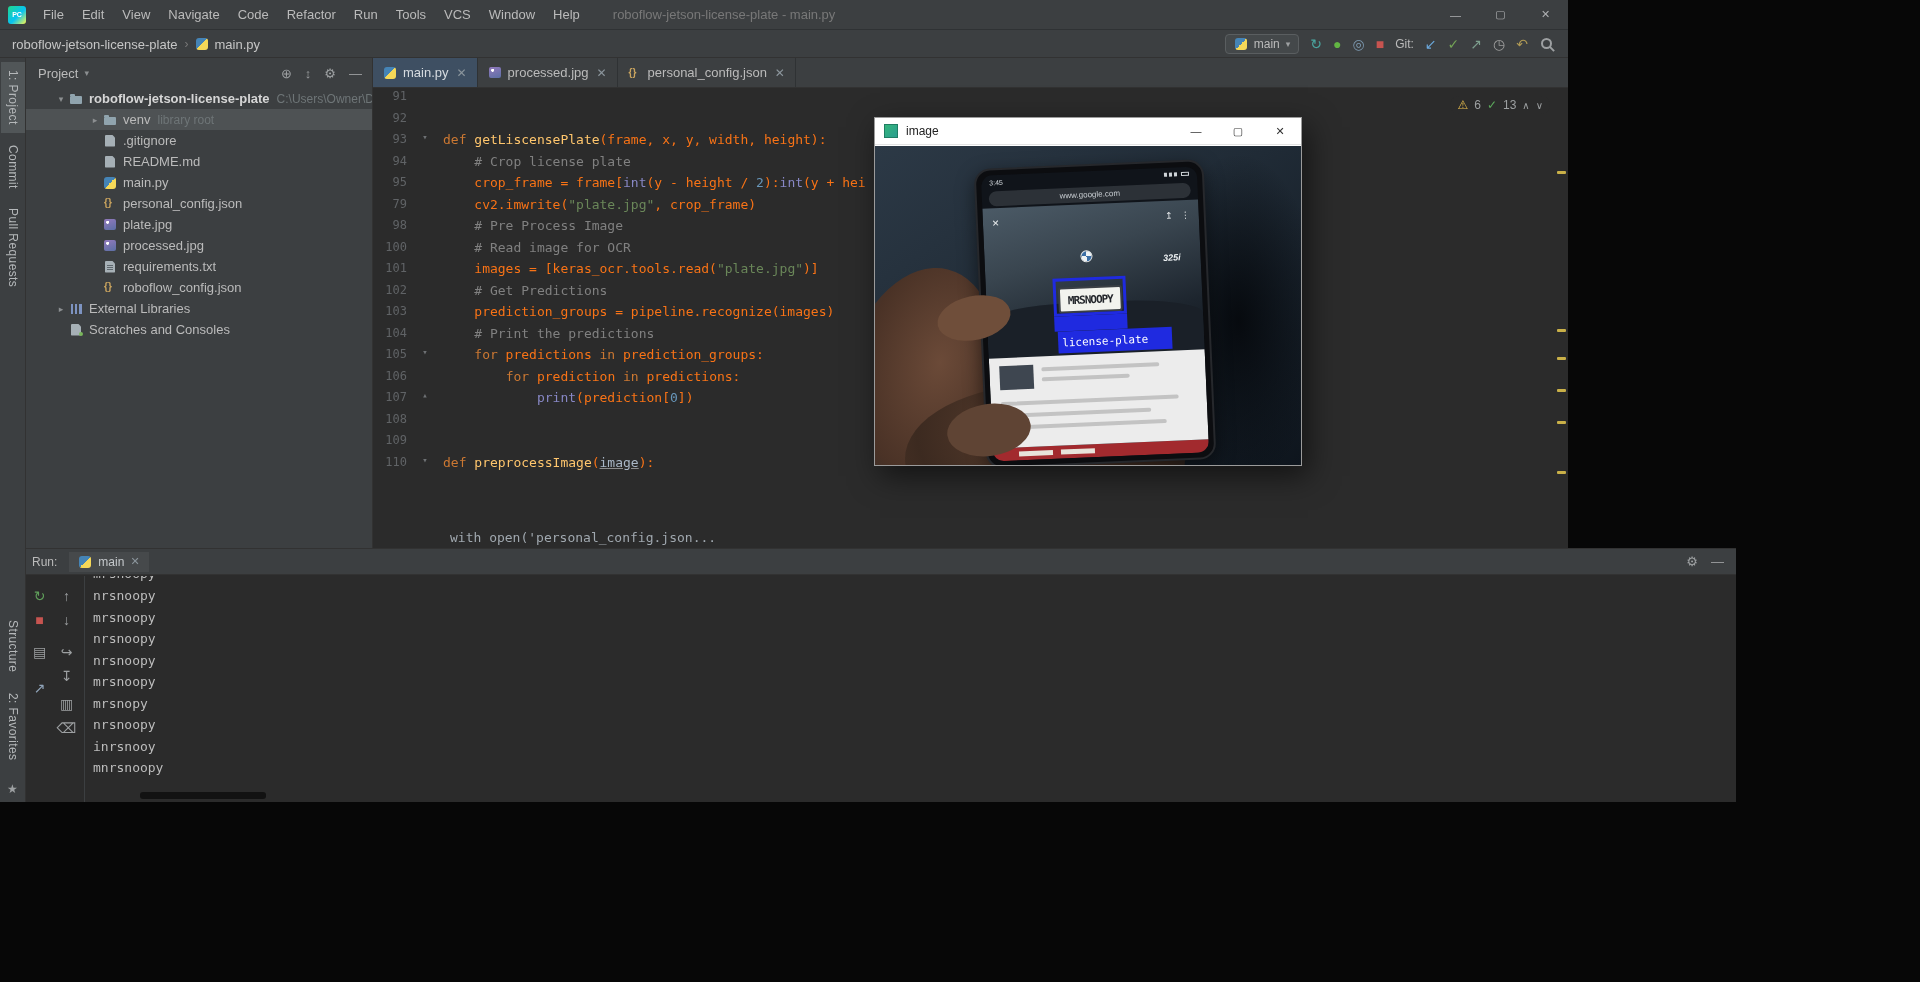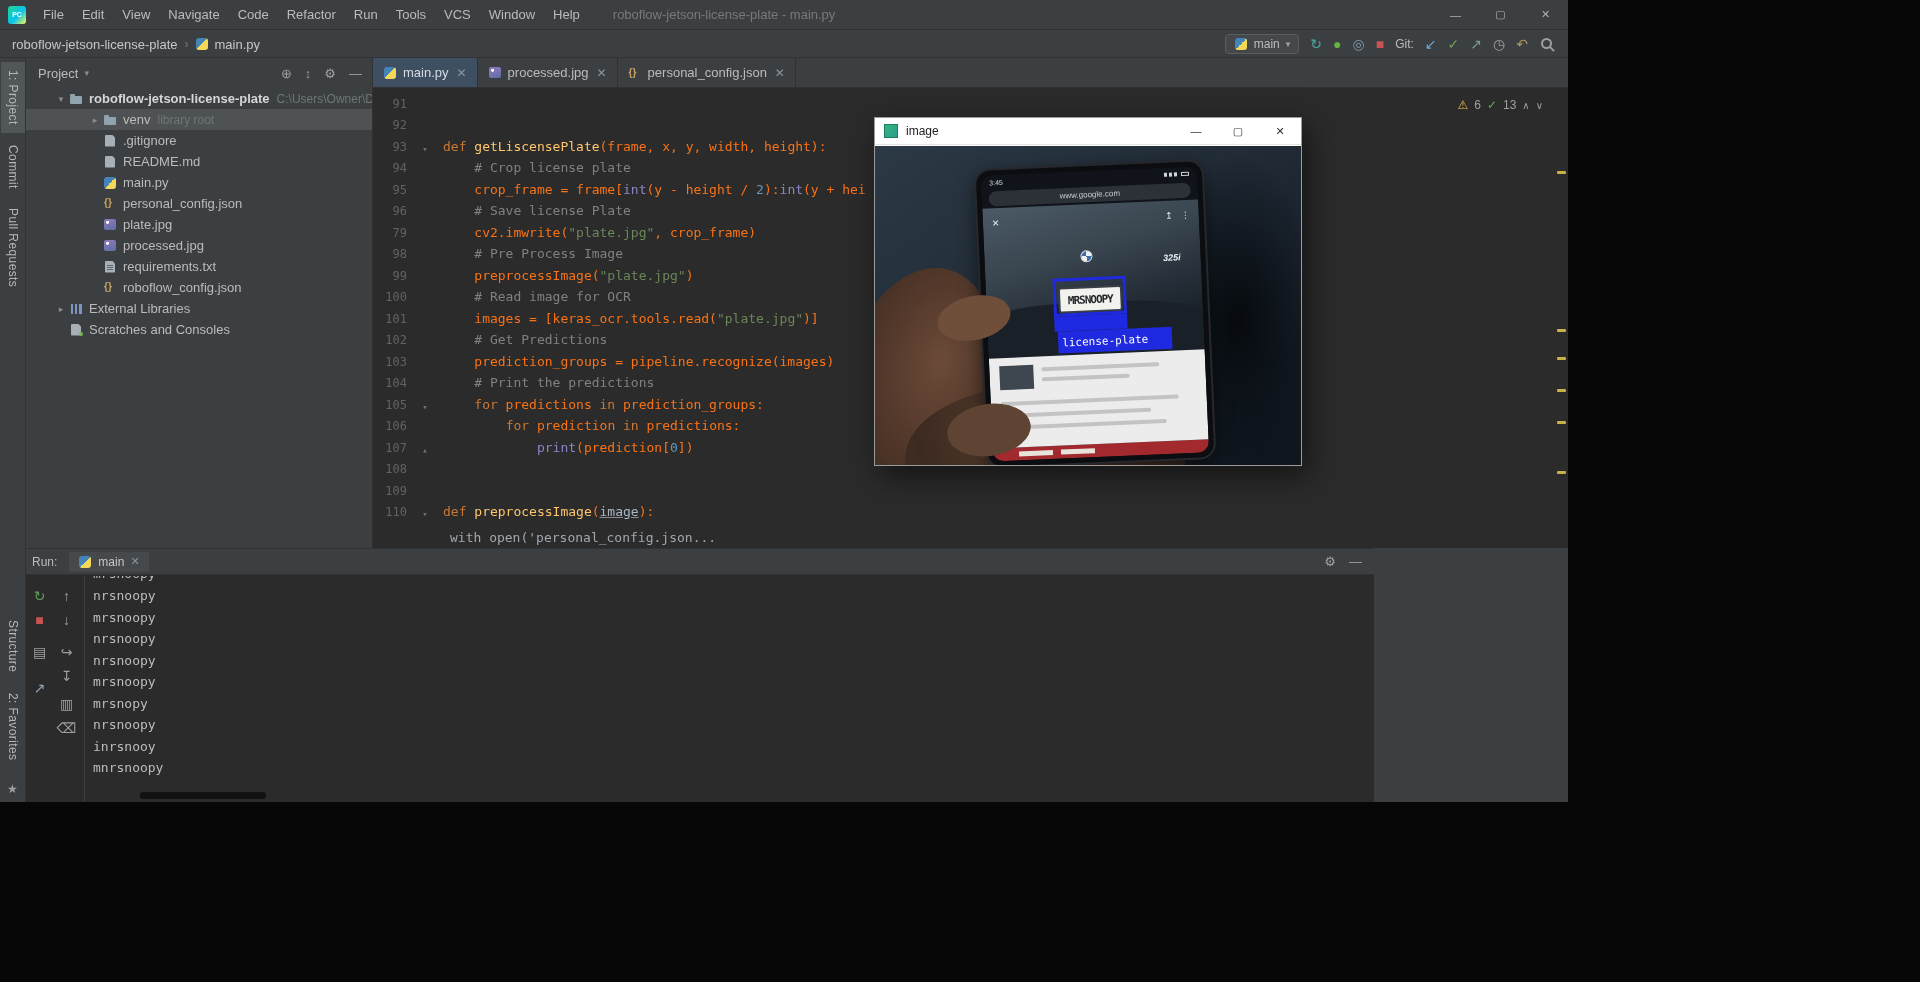"91" .code-line { align-items: flex-end -> flex-start }
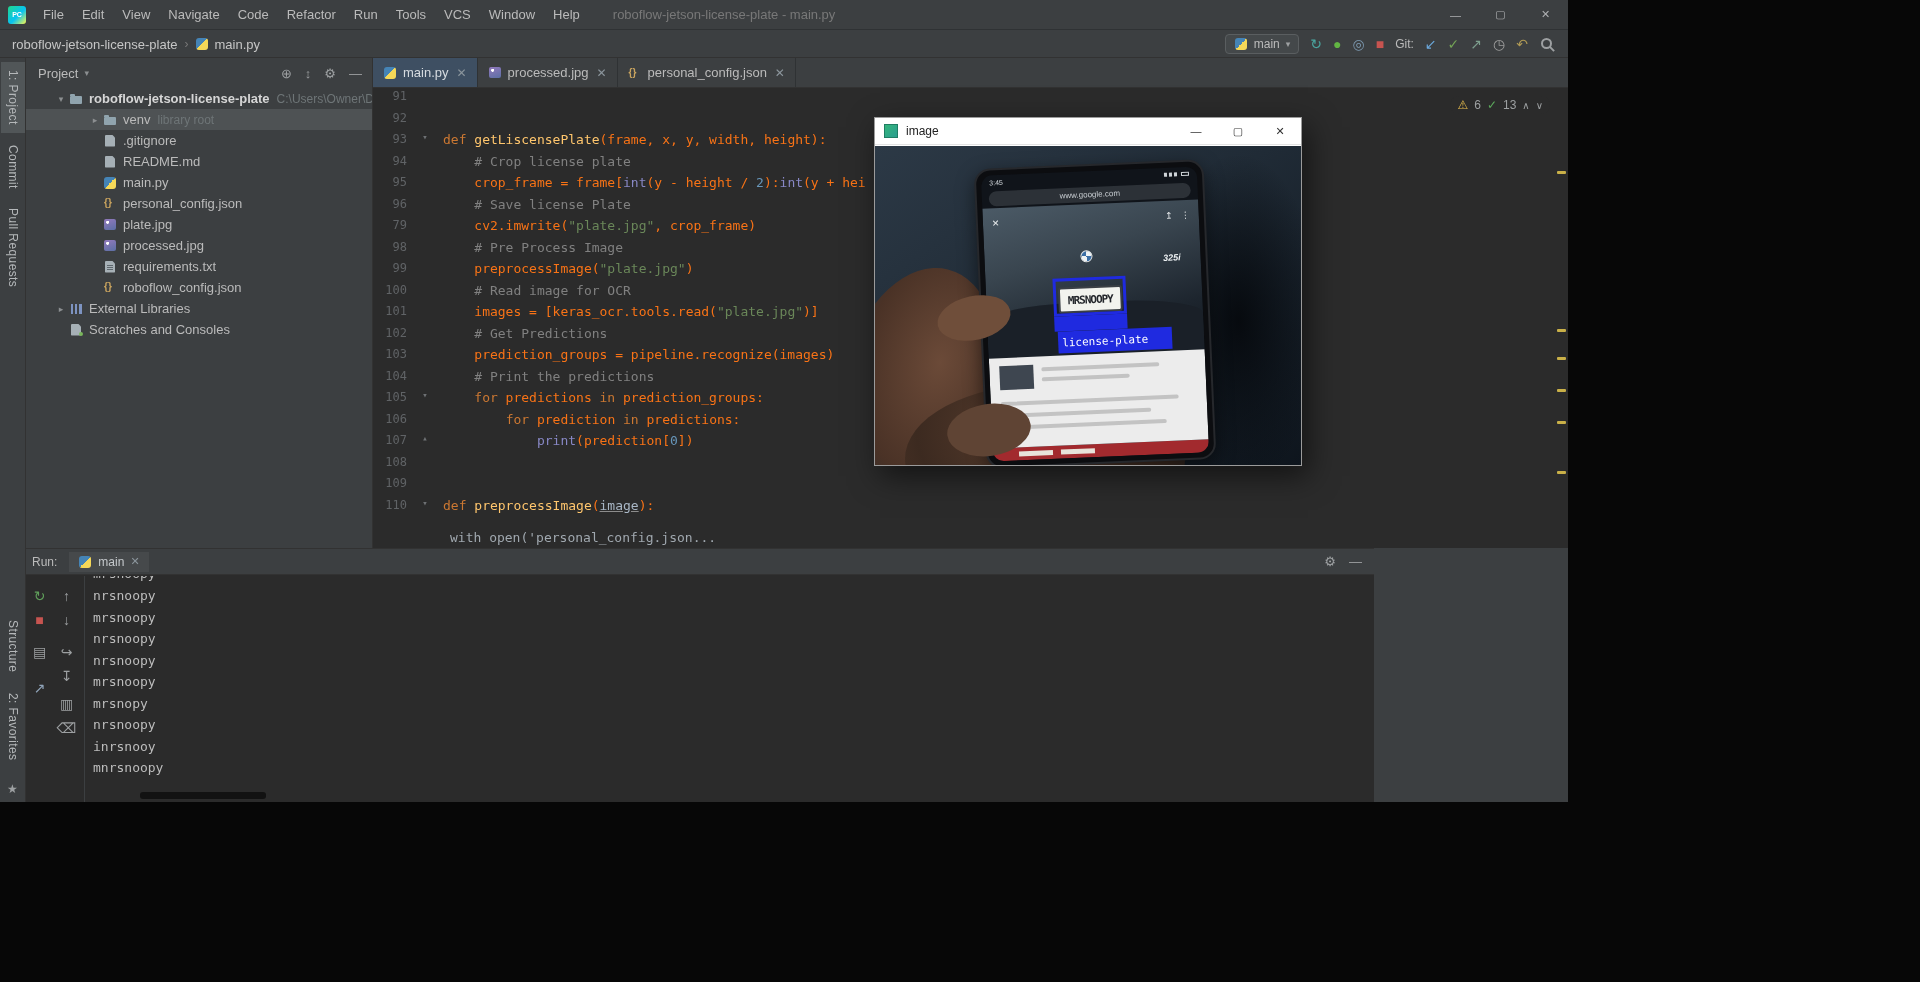"96" div.code-line { html: <div> <span>96</span> <span></span> <span><span> </span><span># Save license Plate</span></span> </div> -> none }
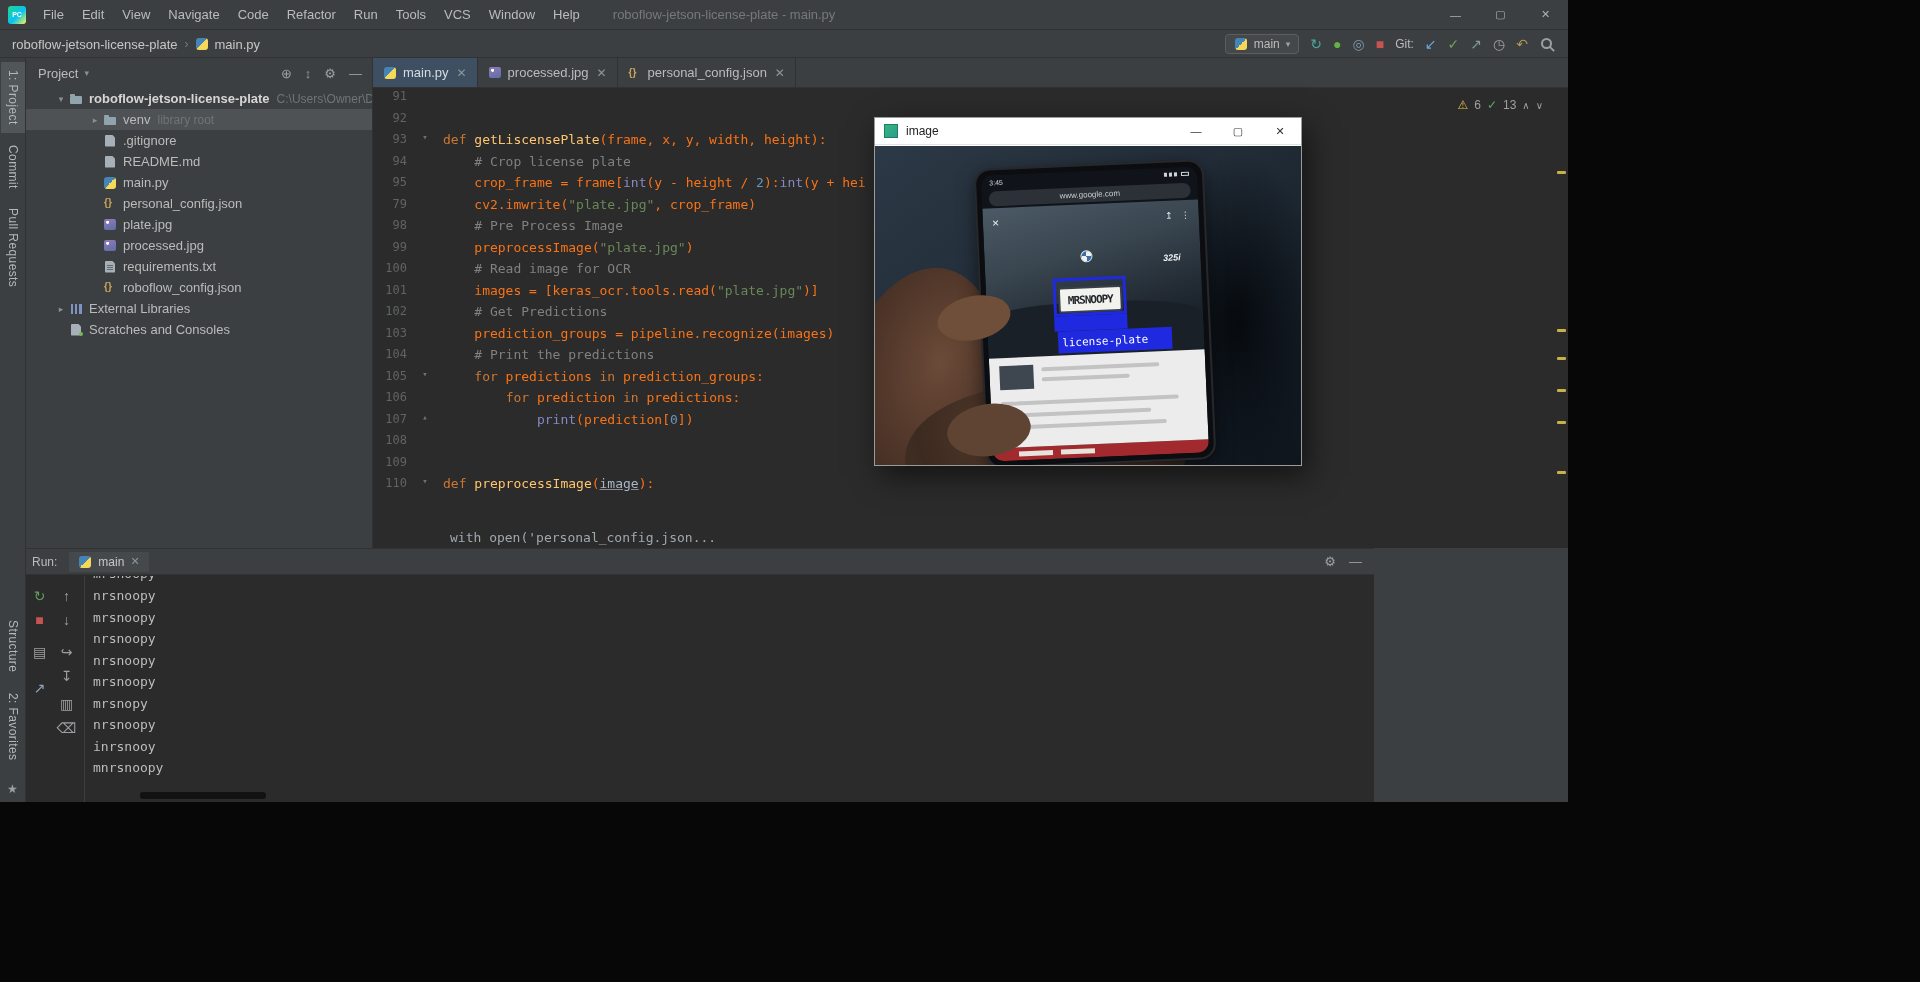"99" div.code-line { html: <div> <span>99</span> <span></span> <span><span> preprocessImage(</span><span>"plate.jpg"</span><span>)</span></span> </div> -> none }
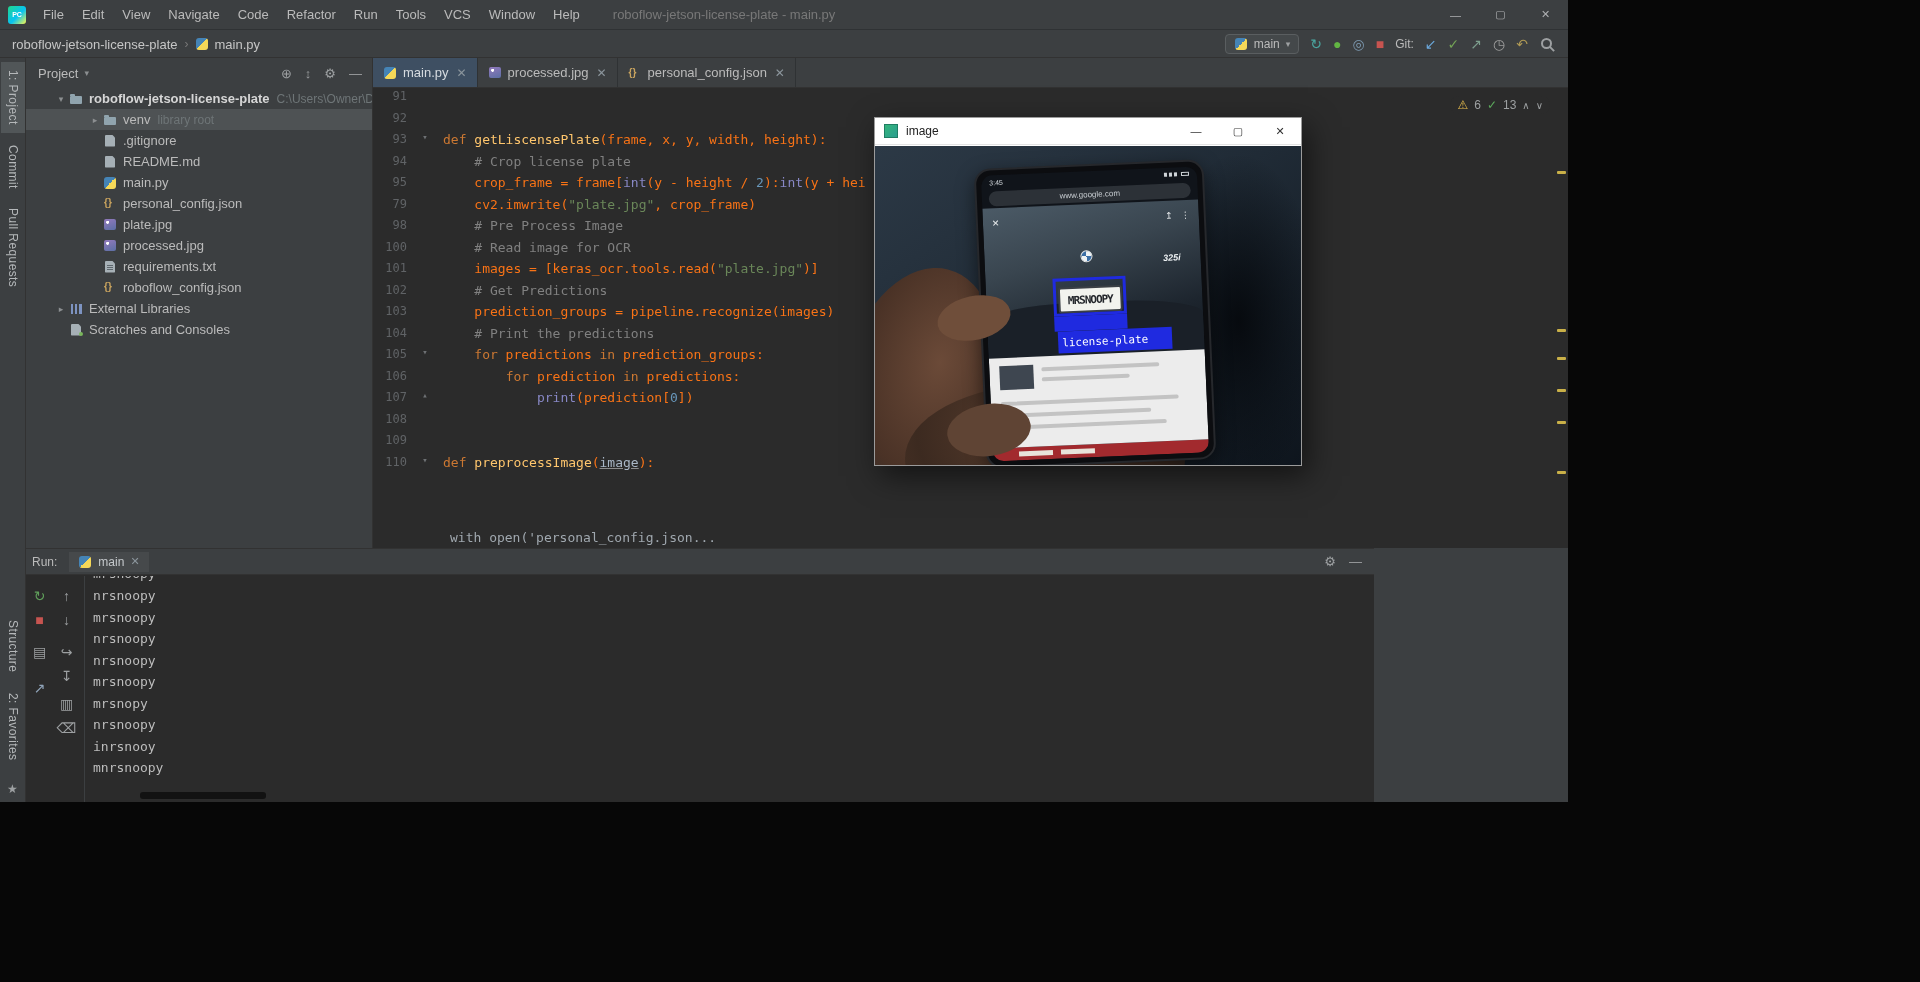"Run:" .runpanel { width: 1348px -> 1710px }
